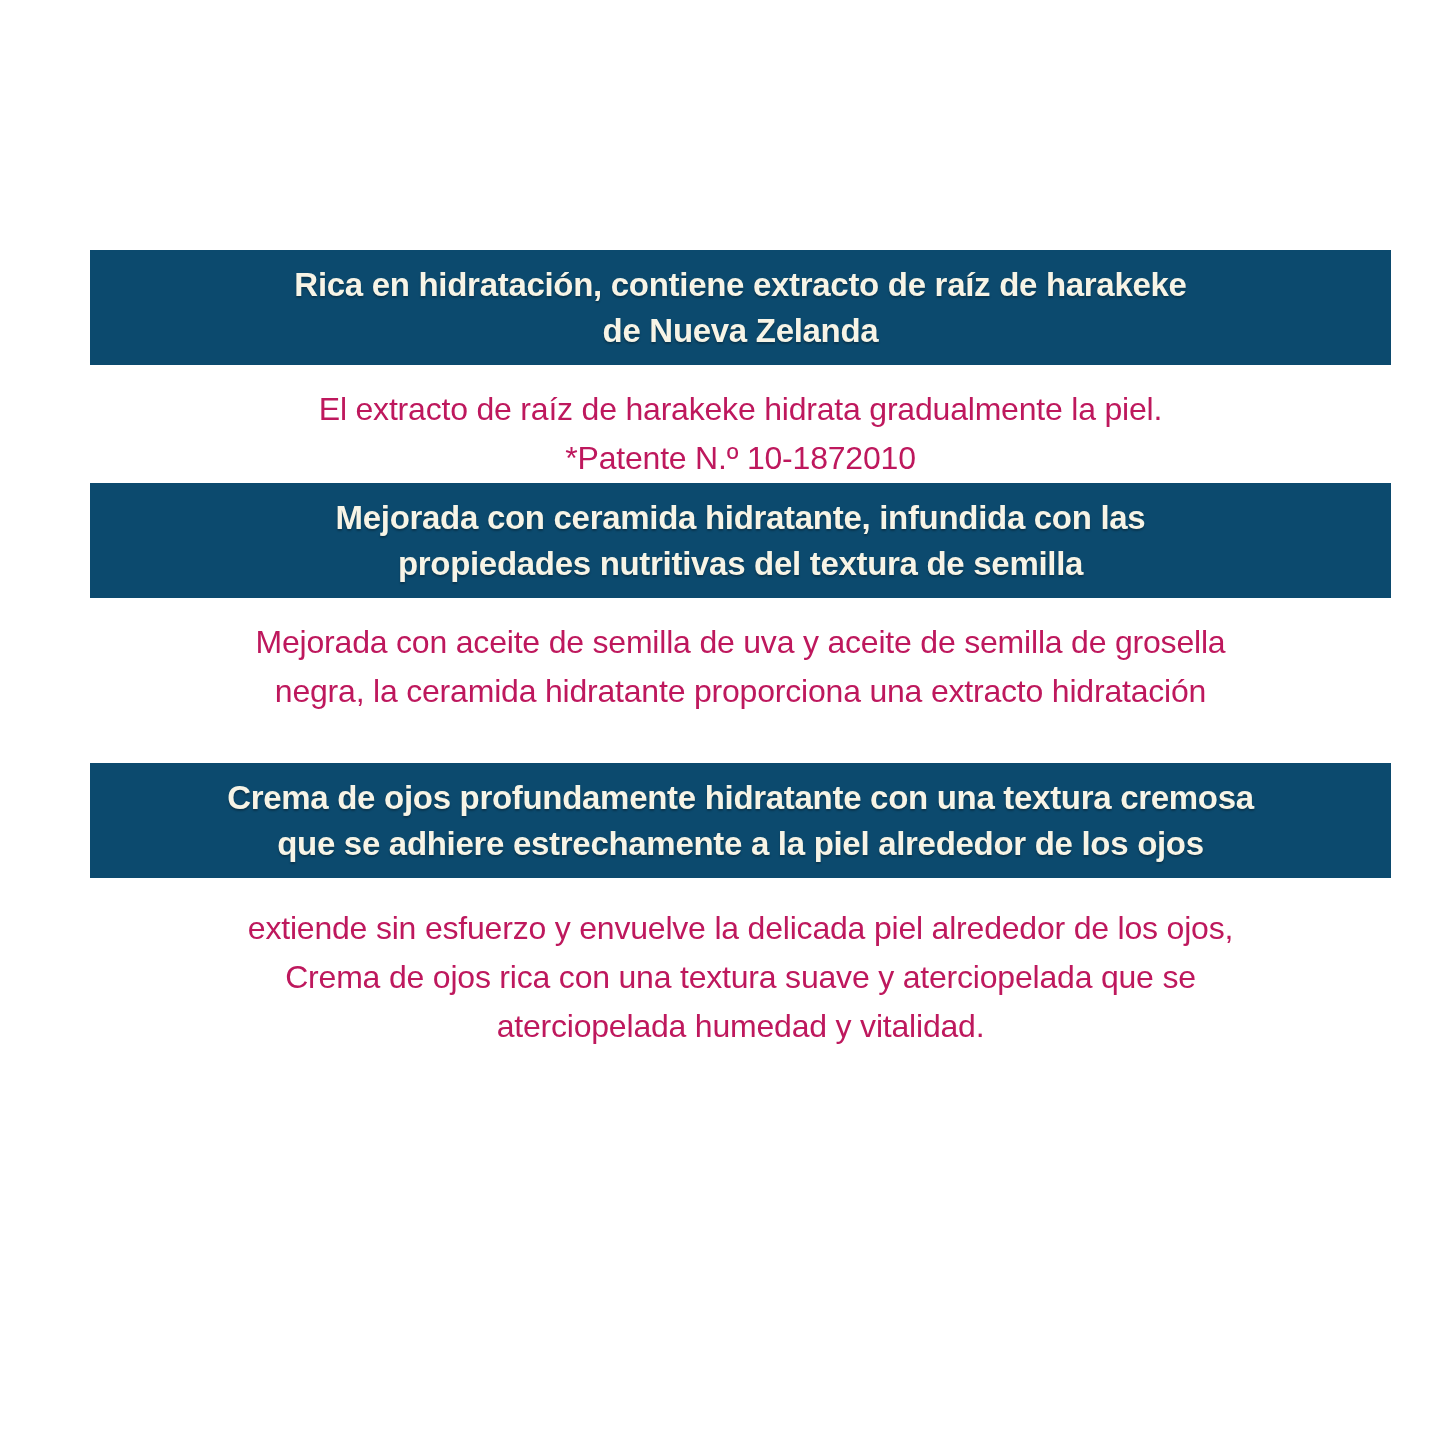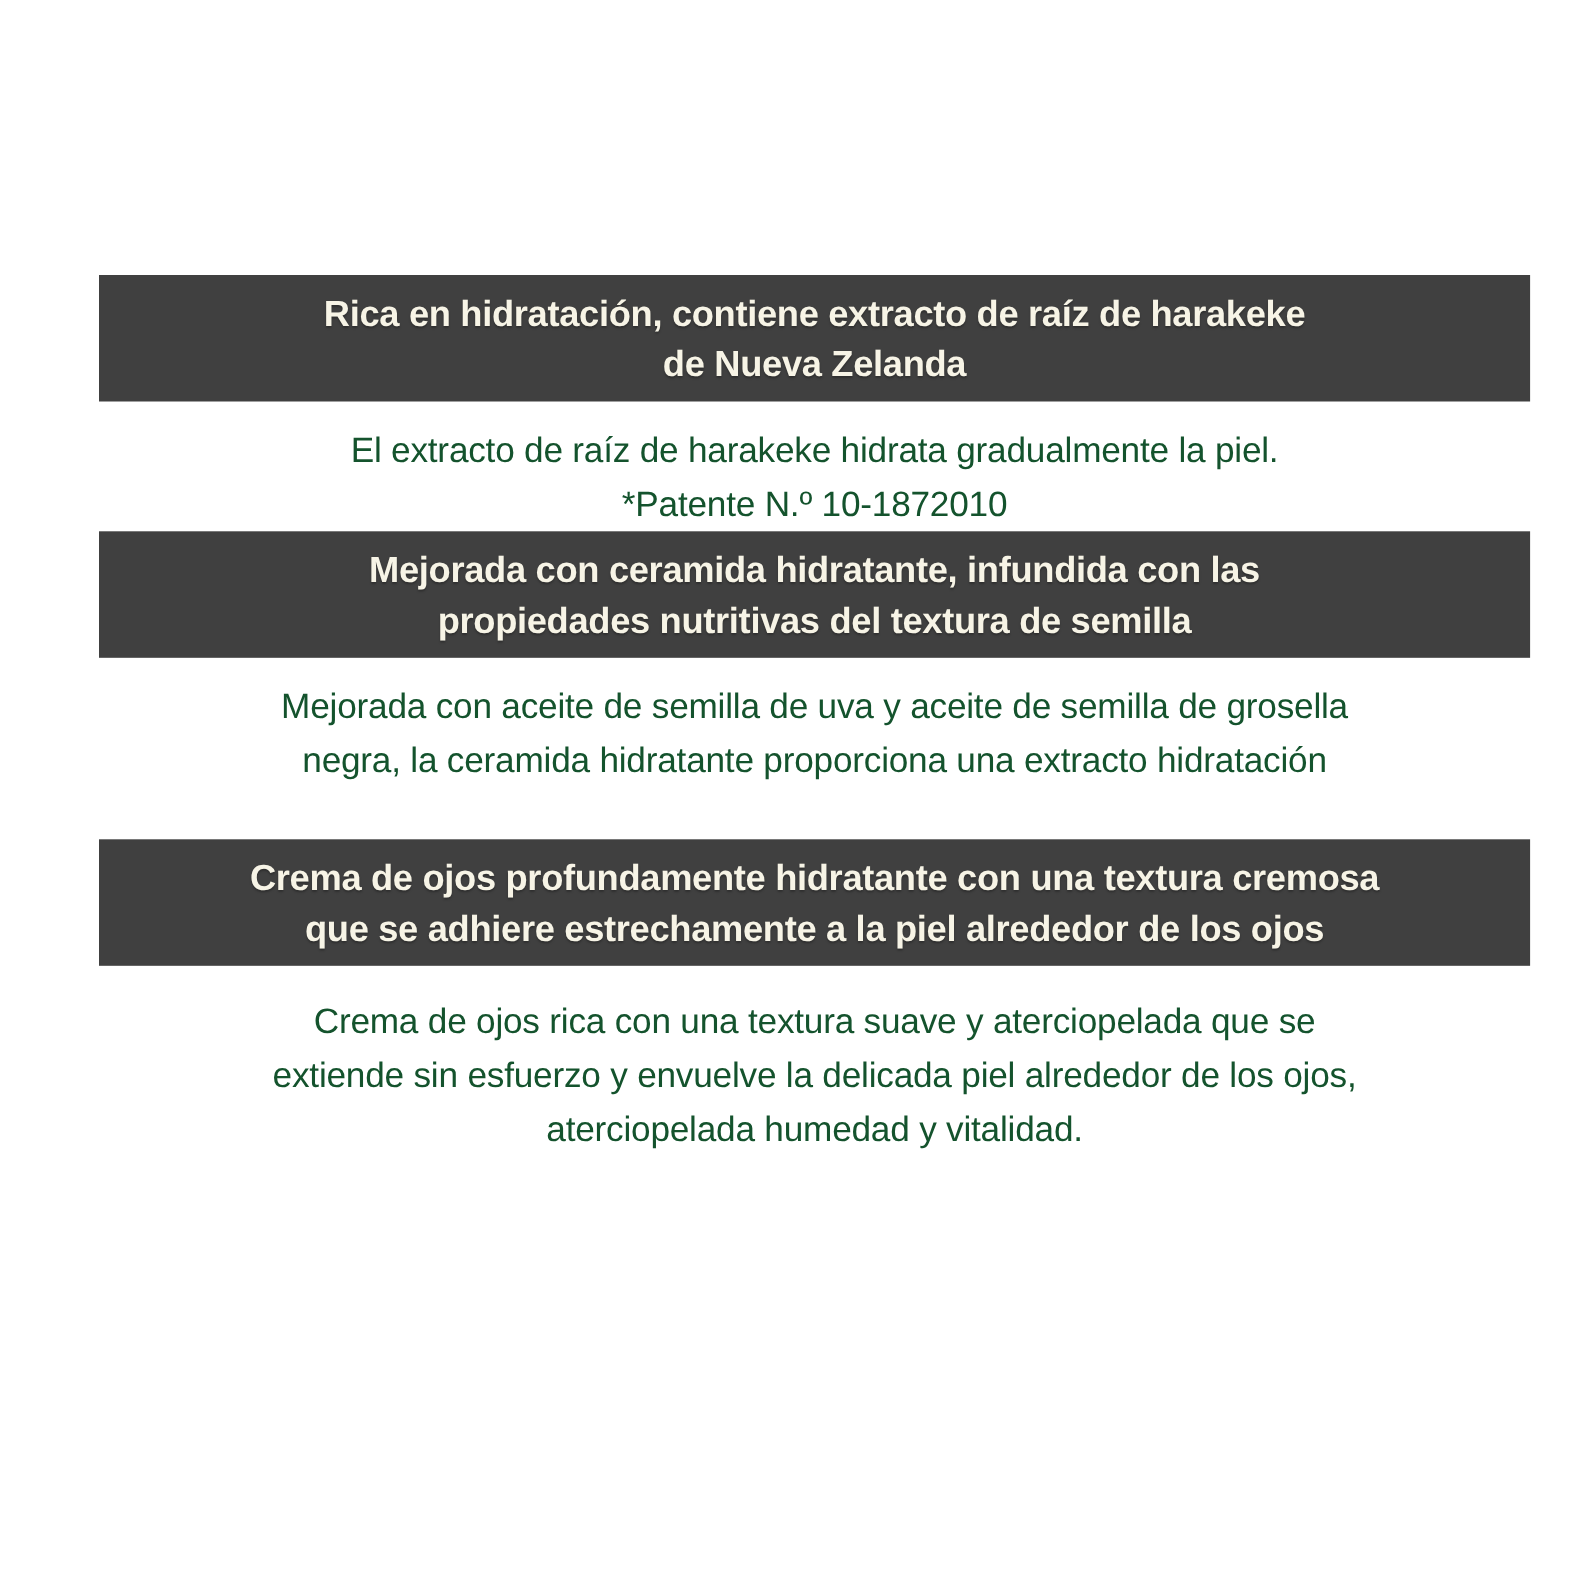"Rica en hidratación, contiene extracto" .banner { background: #404040 -> #0c4a6e }
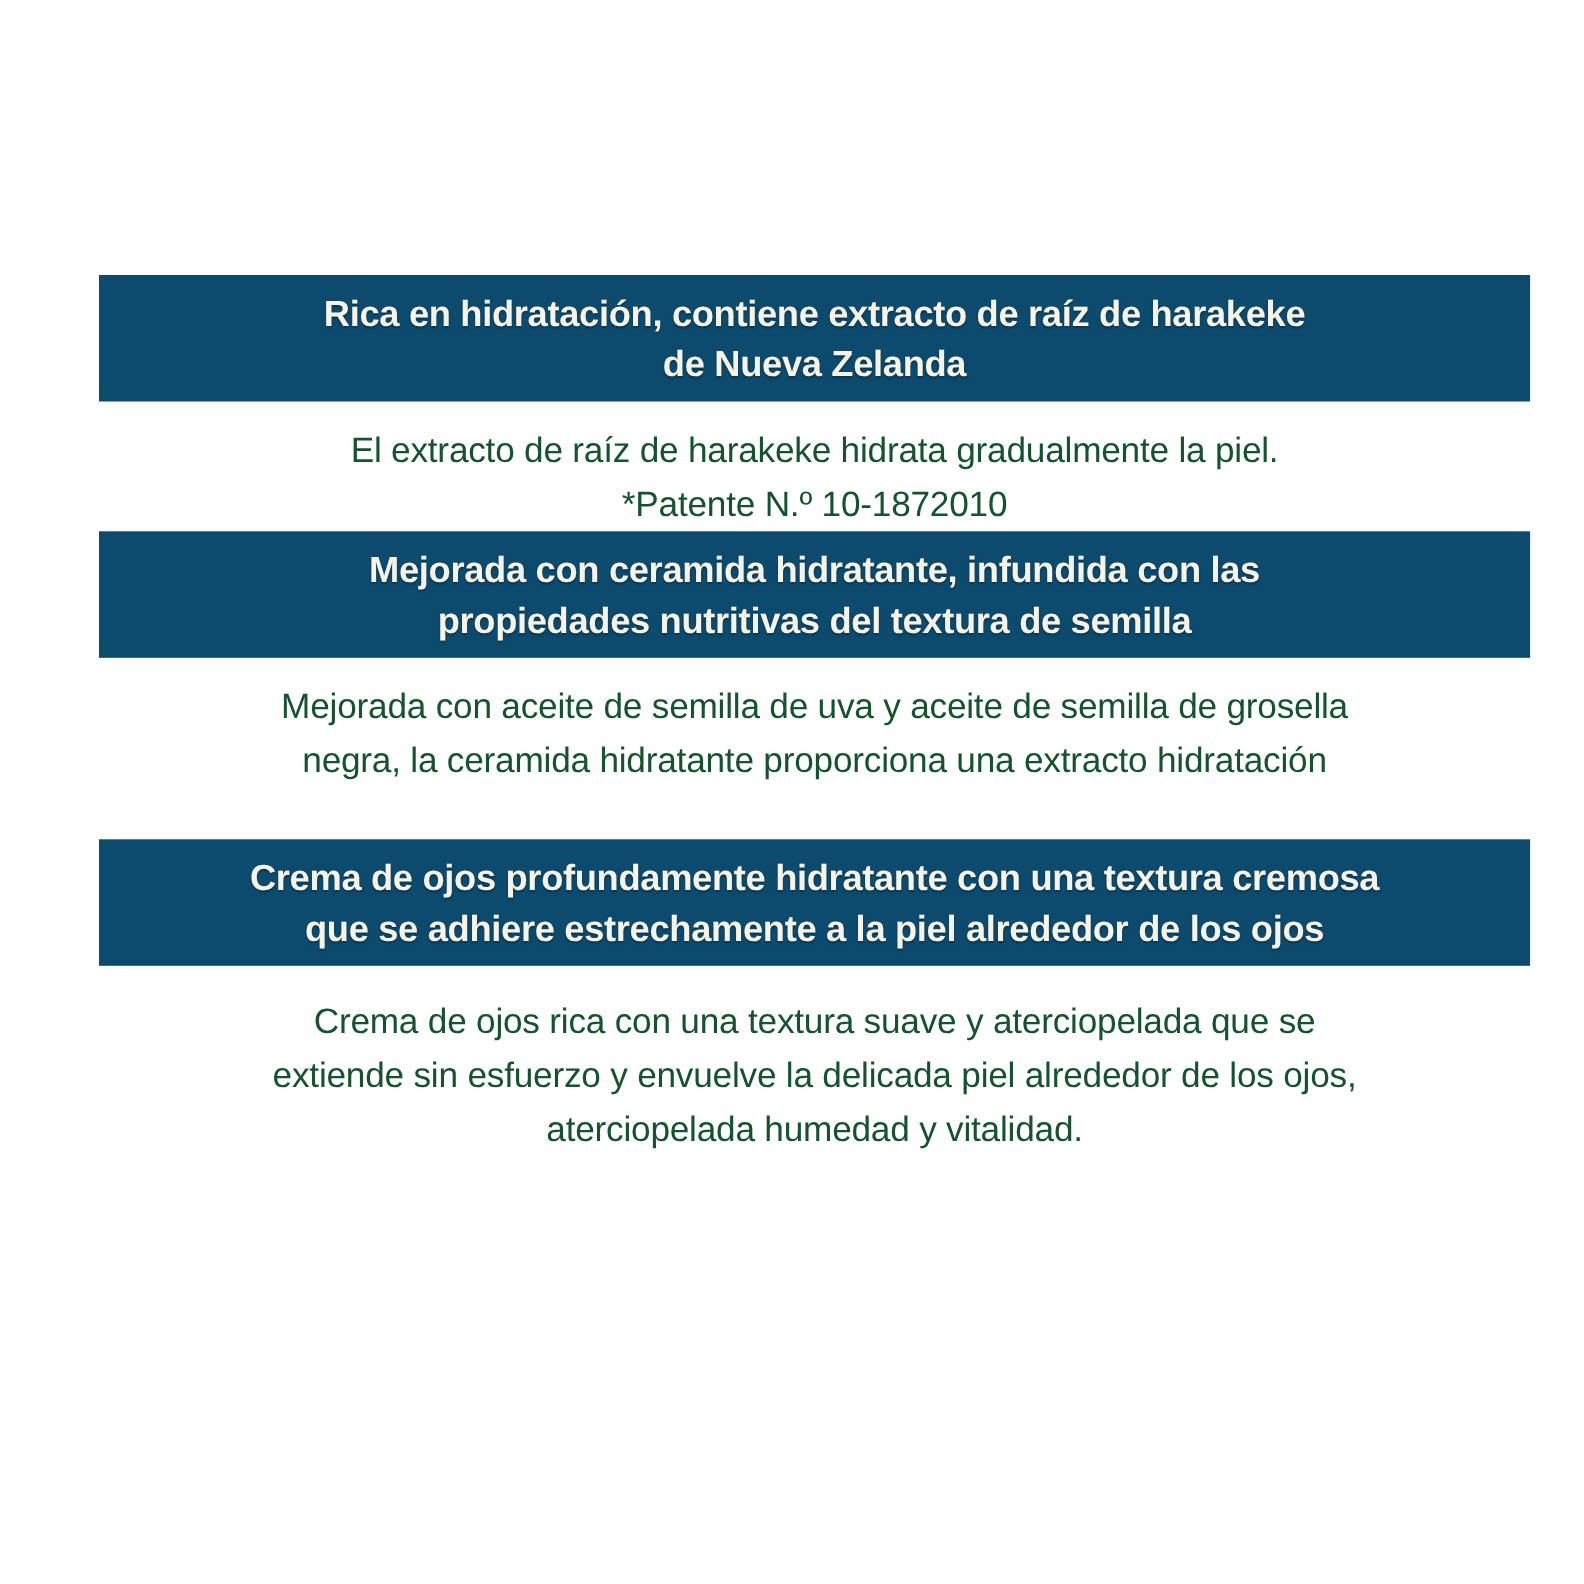"El extracto de raíz de" .body-text { color: #14532d -> #be185d }
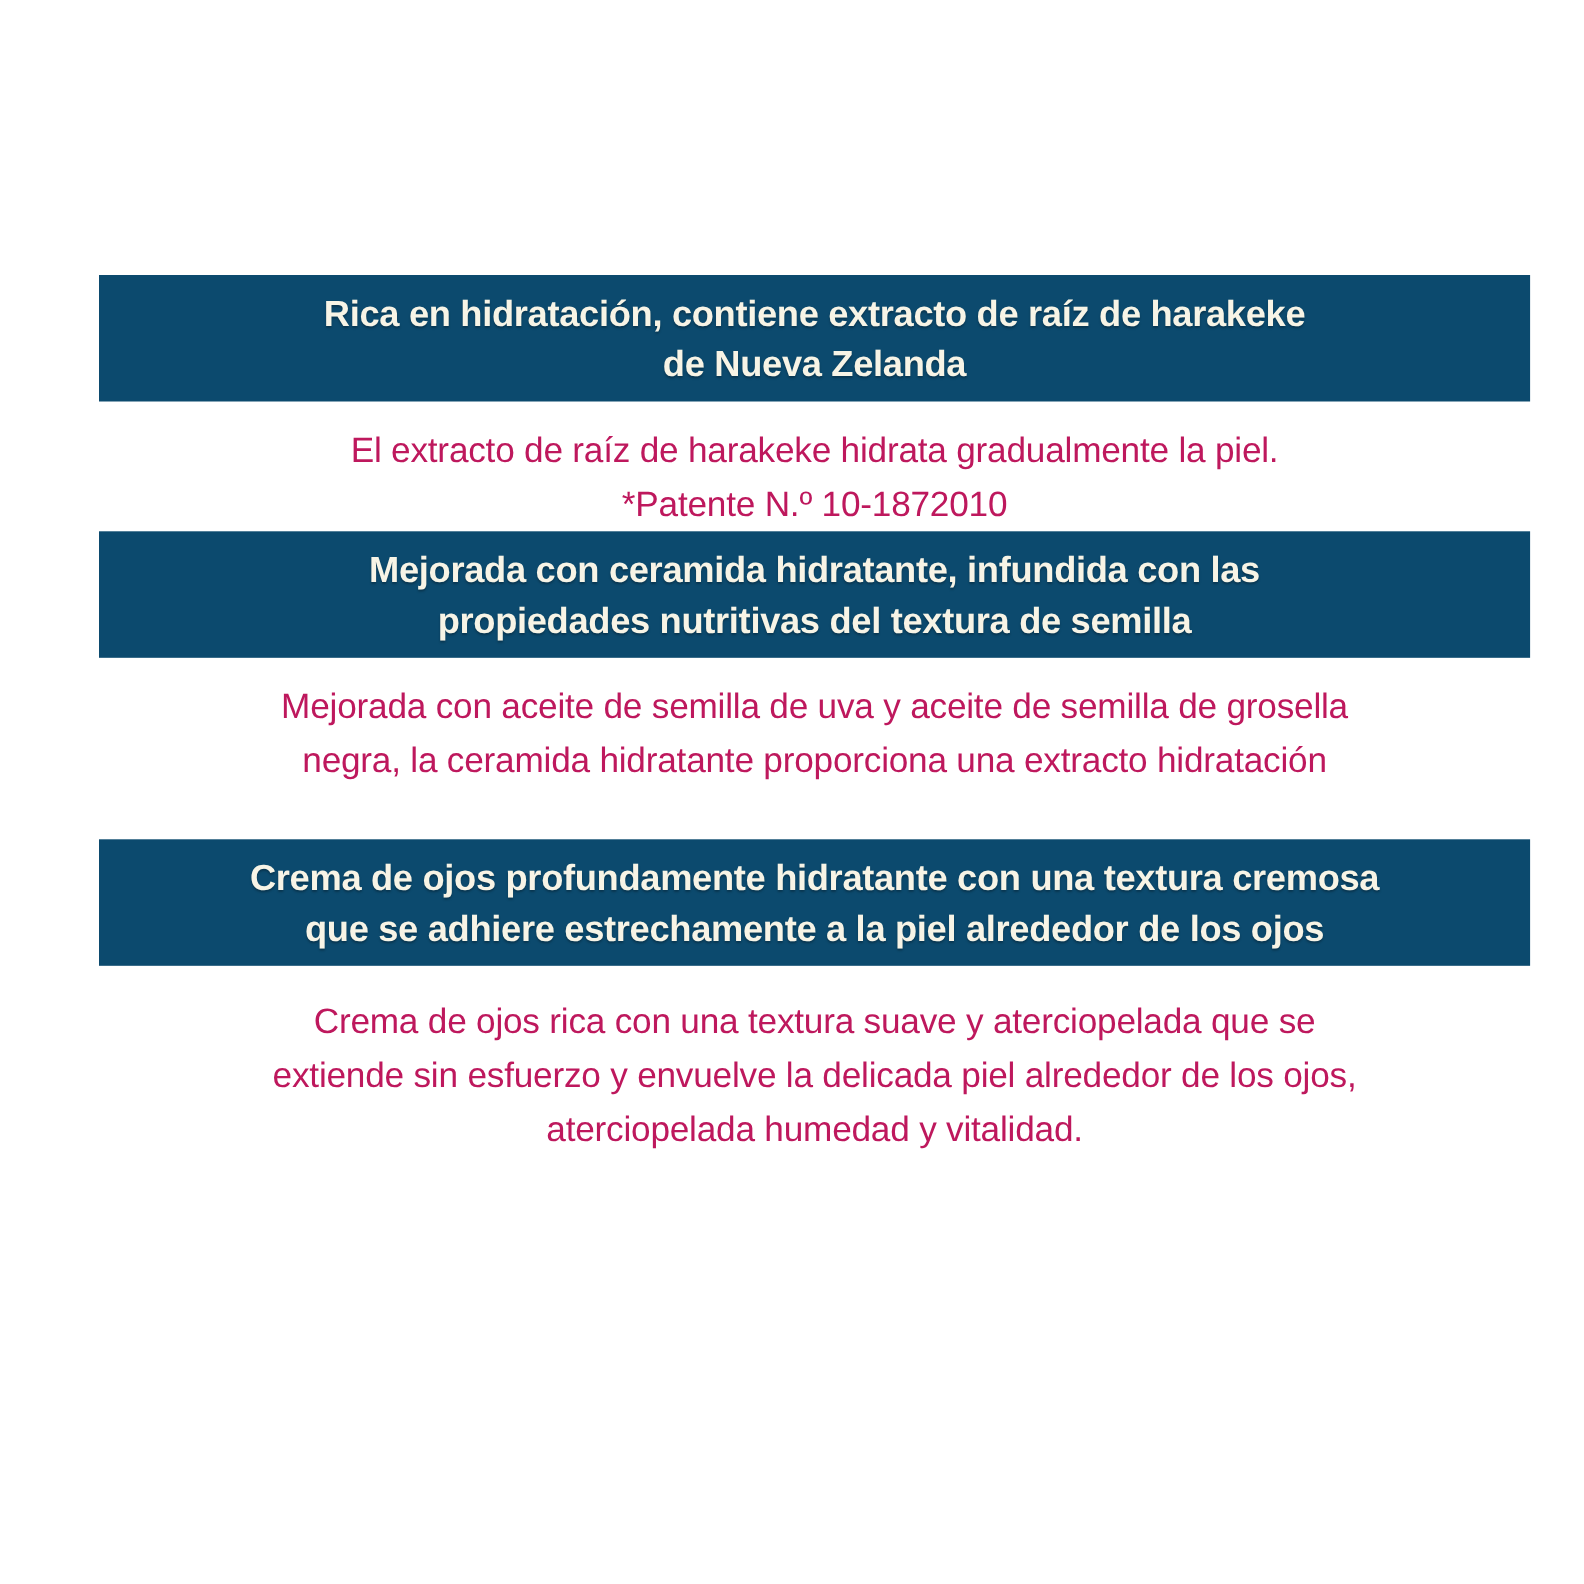"Crema de ojos rica con" div.body-line { order: before "extiende sin esfuerzo y envuelve" -> after "extiende sin esfuerzo y envuelve" }
